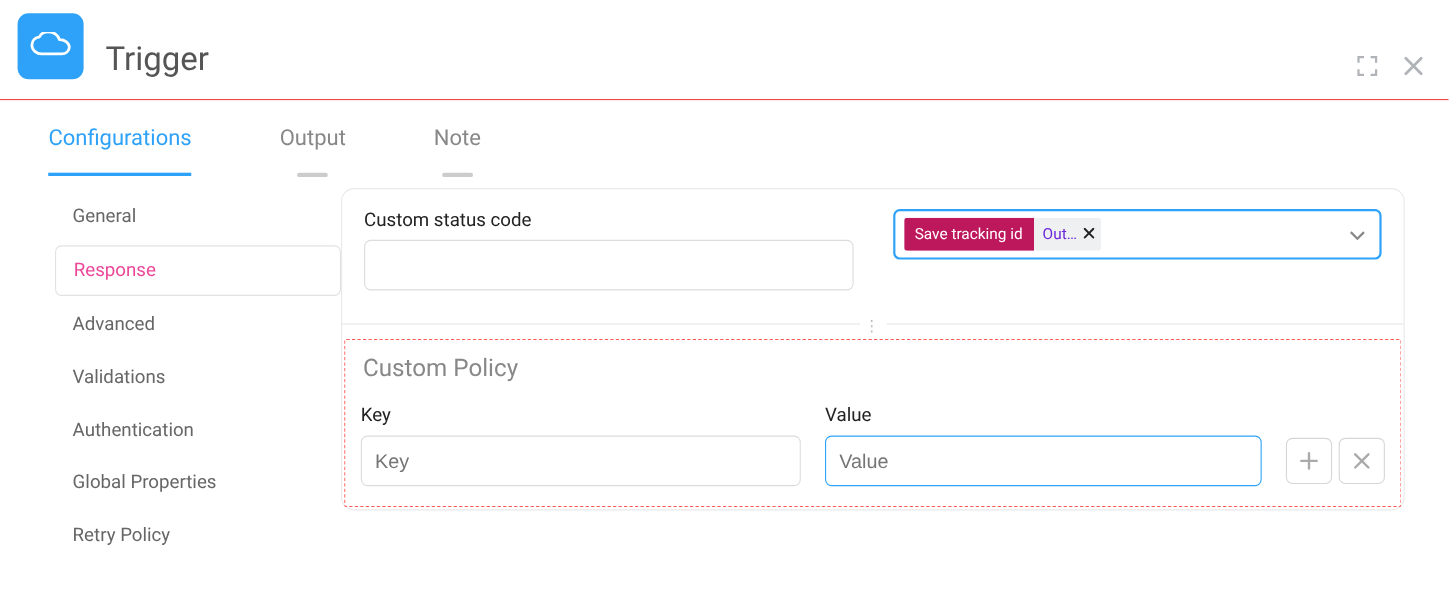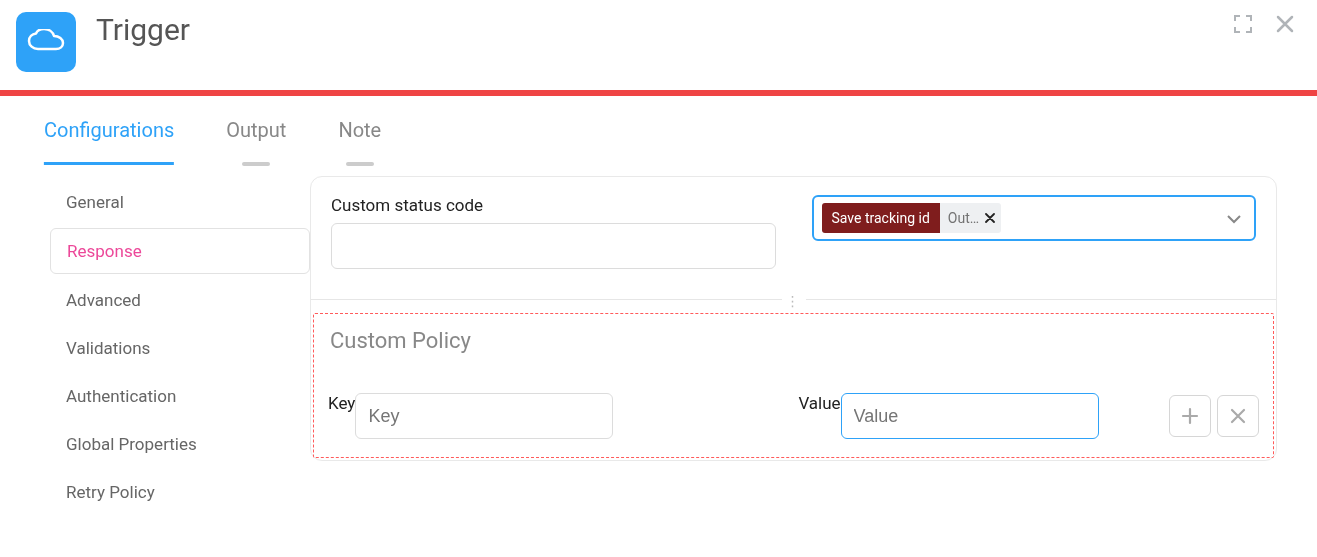"Trigger" .hdr { align-items: flex-start -> flex-end; border-bottom: 6px solid #ef4444 -> 1px solid #ef4444 }
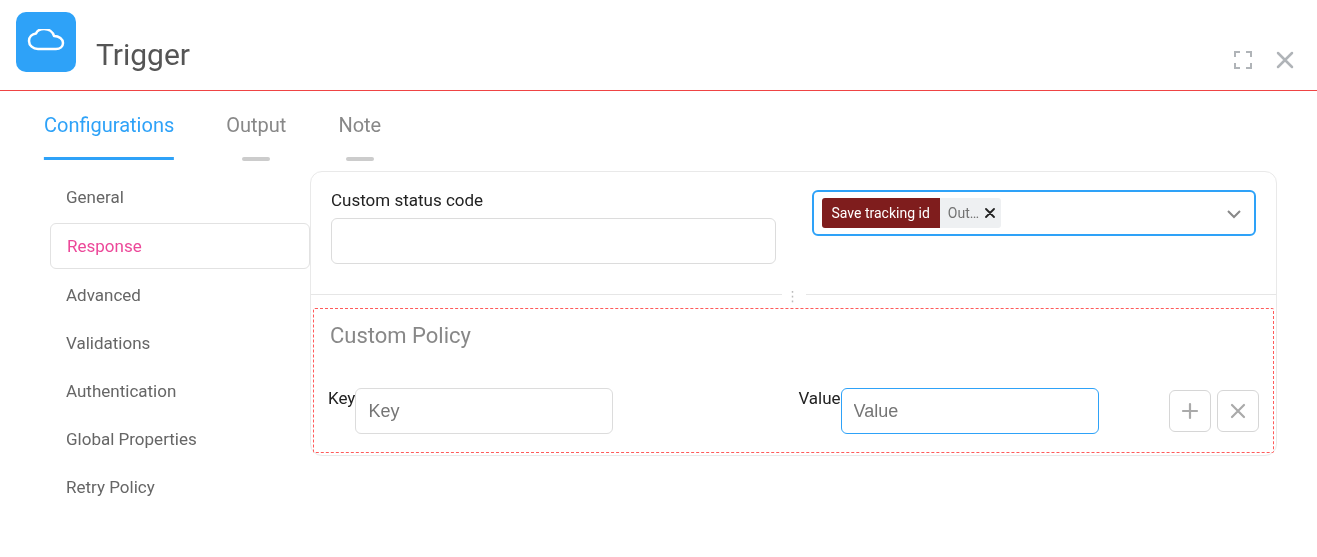"Configurations" .toptabs { gap: 52px -> 80px }
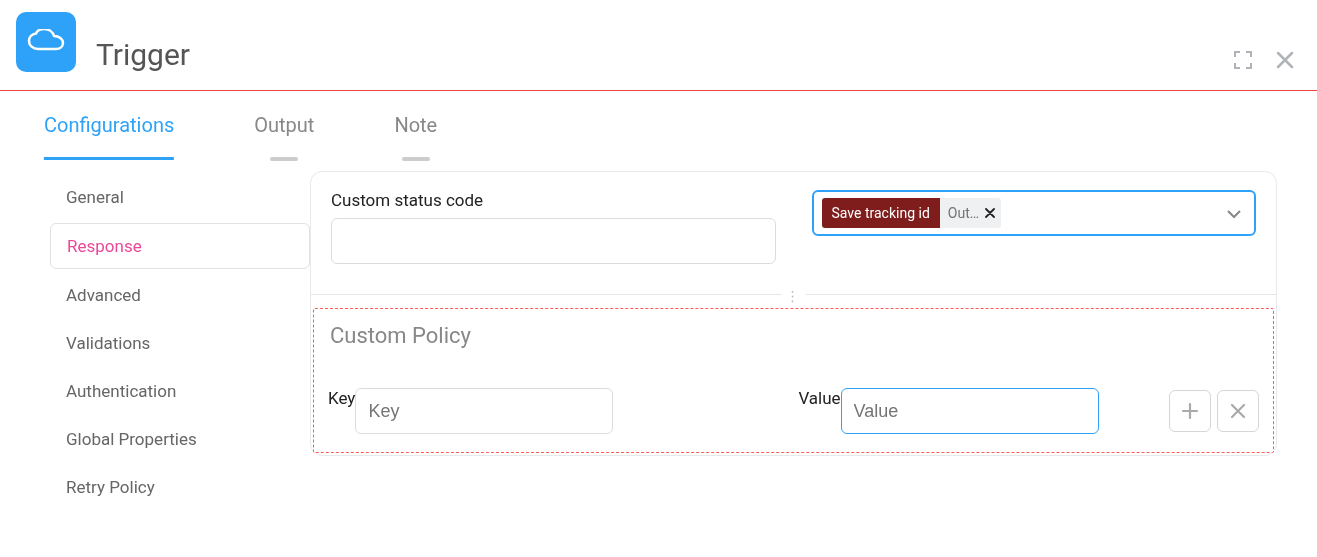"Save tracking id" .chip-left { background: #7f1d1d -> #be185d }
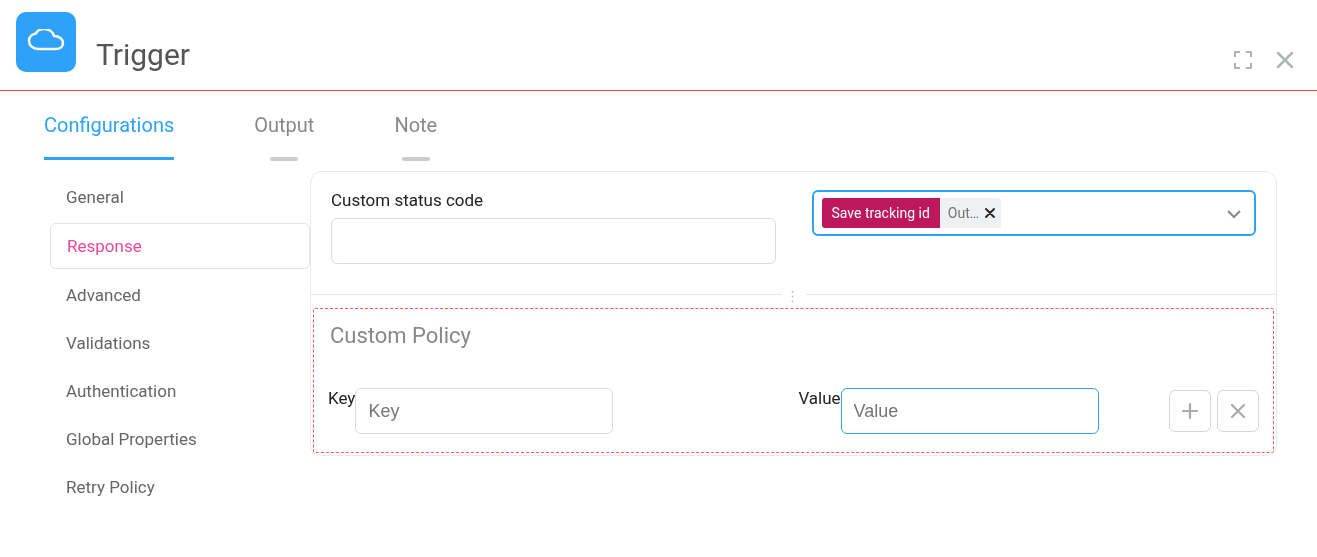"Out…" .chip-right { color: #737373 -> #6d28d9 }
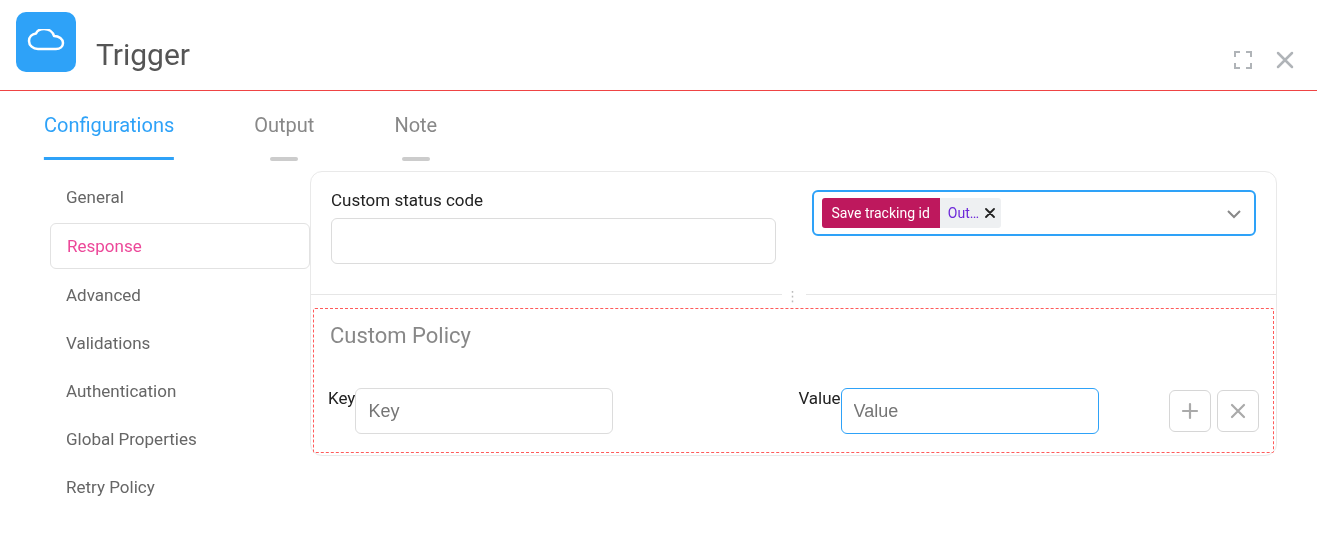"Key" .h-col { flex-direction: row -> column; margin-top: 20px -> none }
